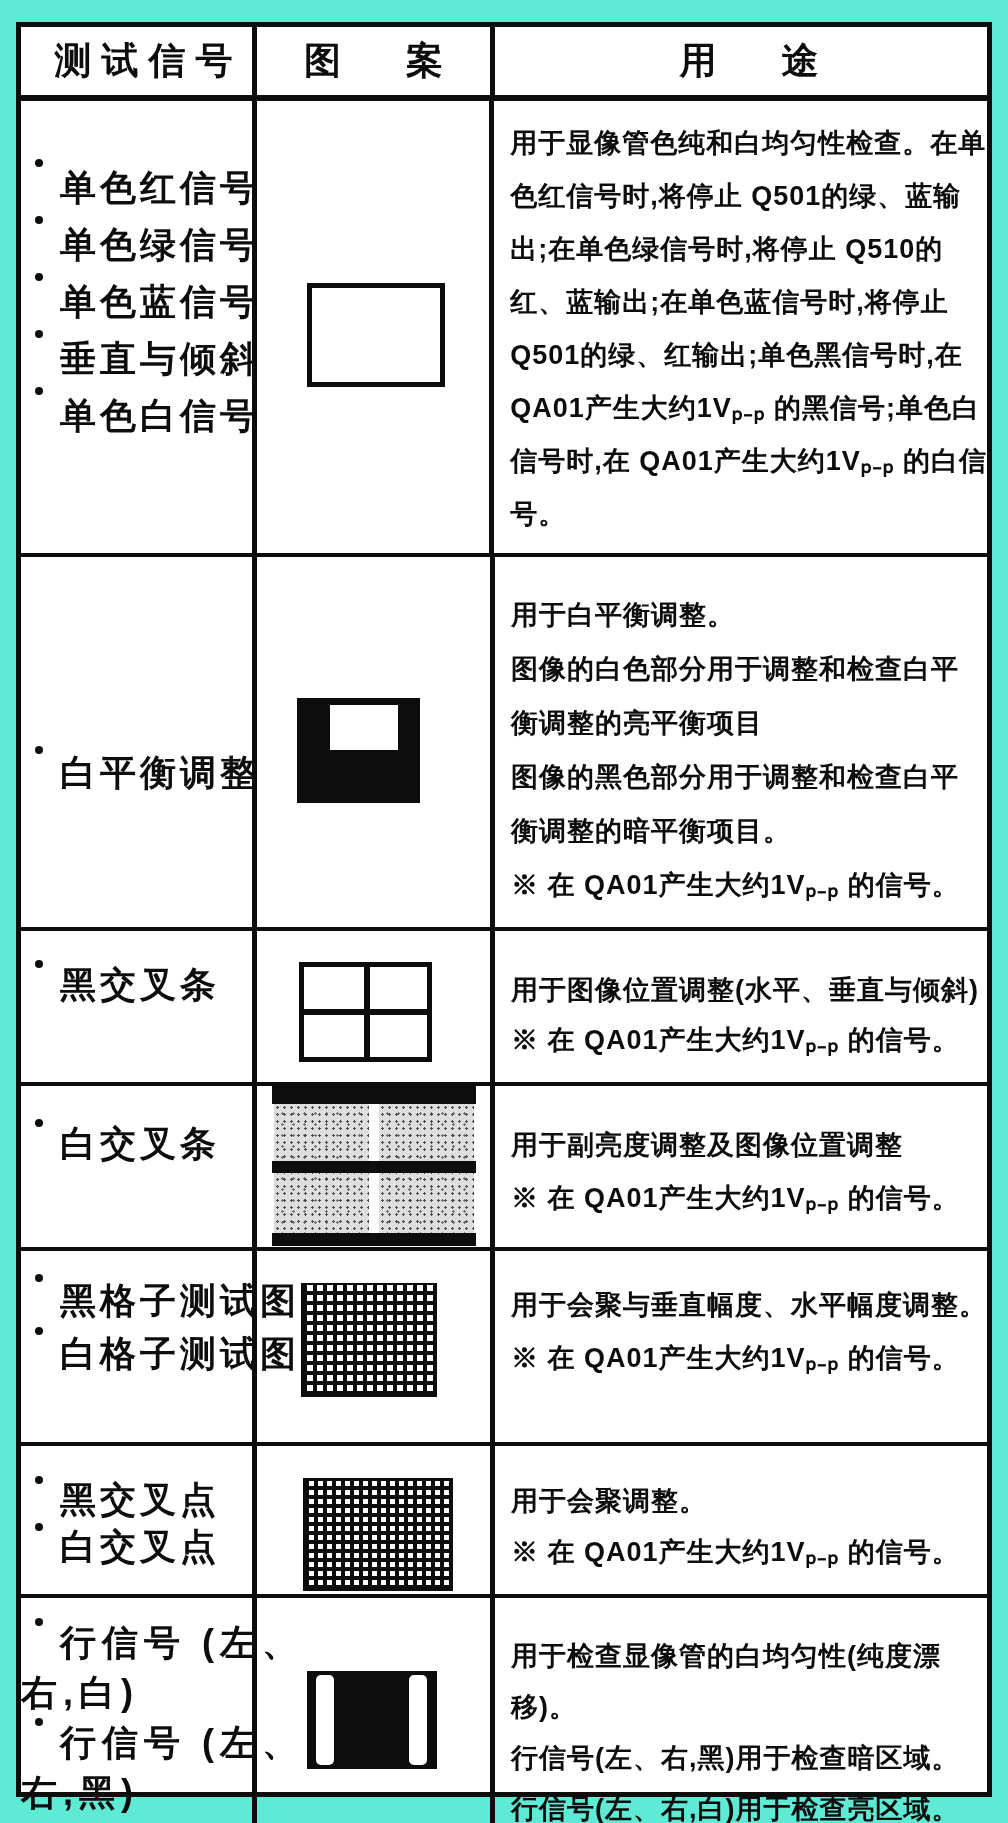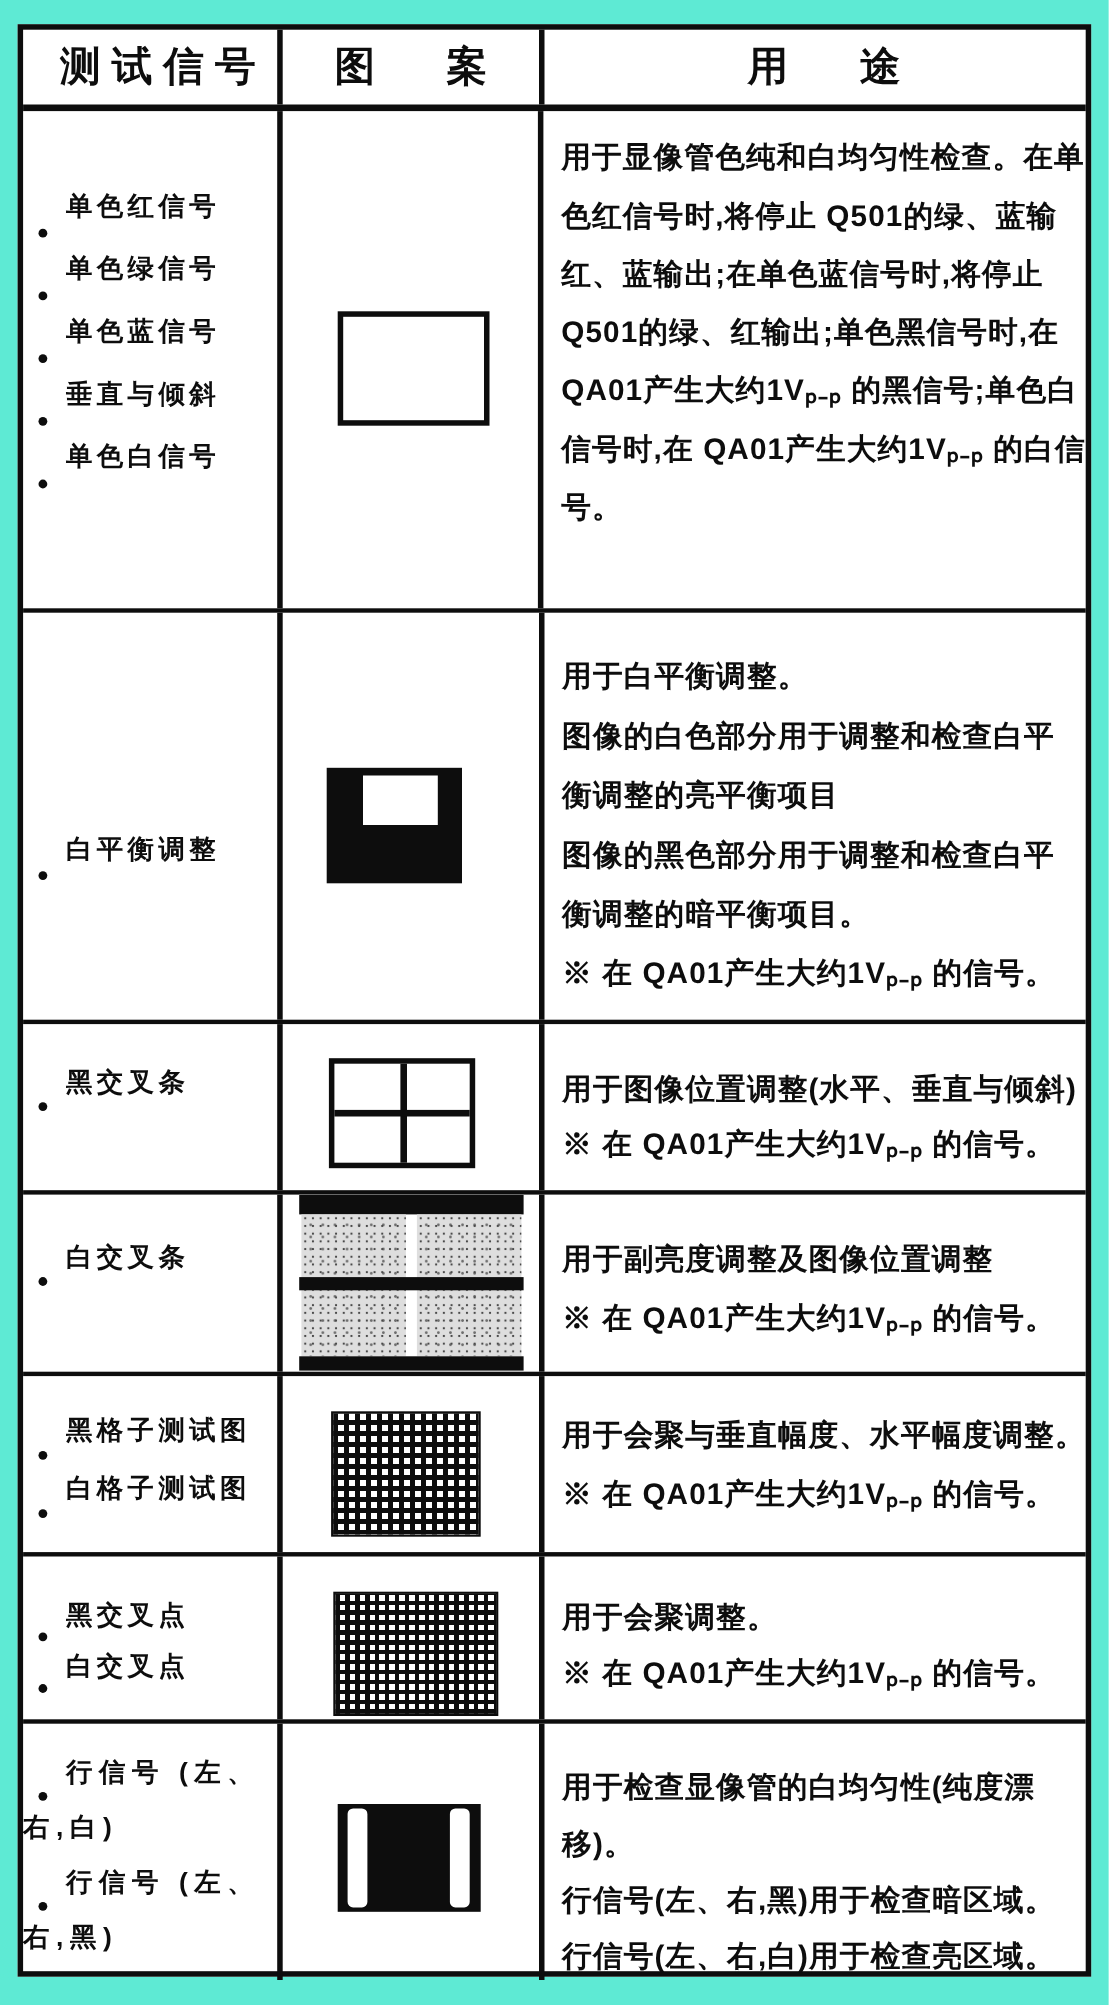"单色红信号" .sig { align-items: flex-end -> flex-start; font-size: 24px -> 36px }
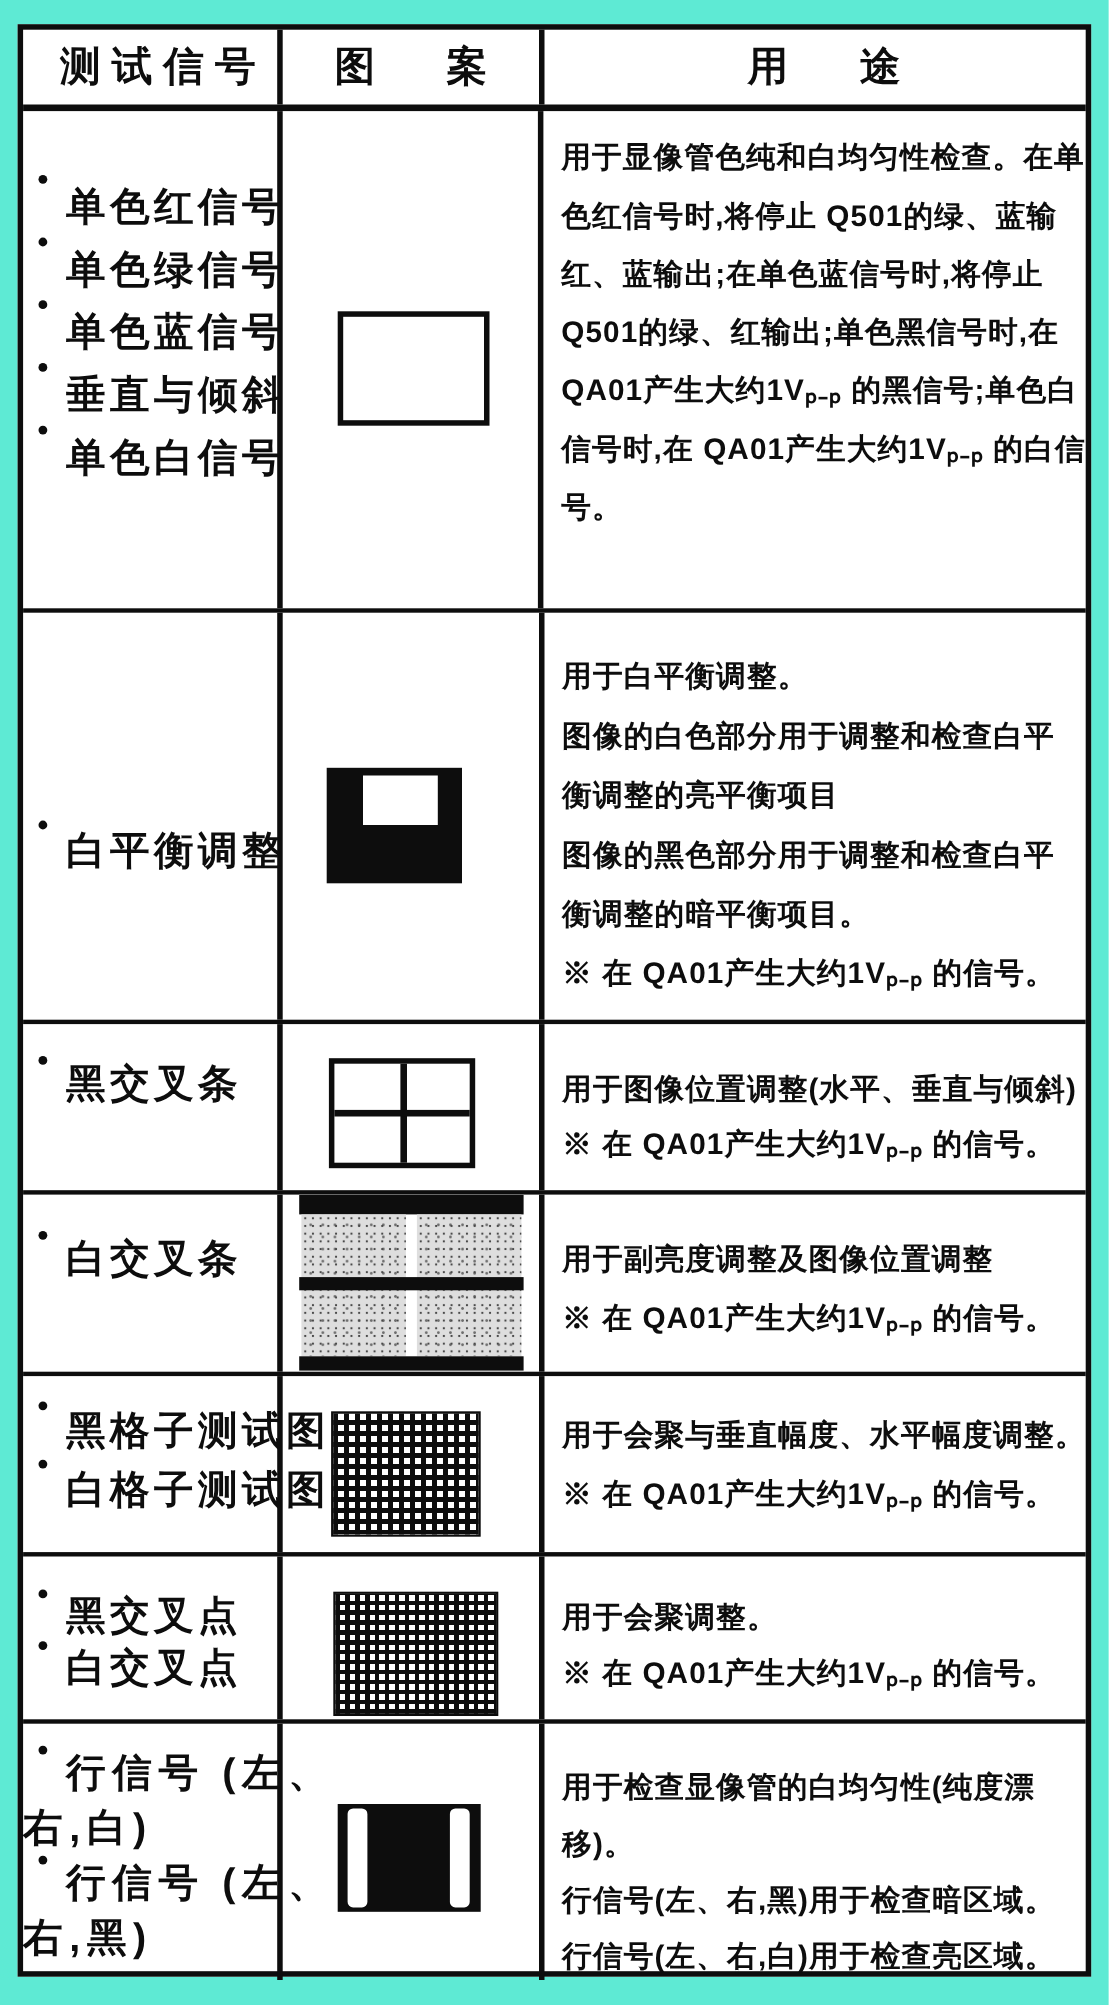"出;在单色绿信号时,将停止 Q510的" div.u { html: none -> <div>出;在单色绿信号时,将停止 Q510的</div> }
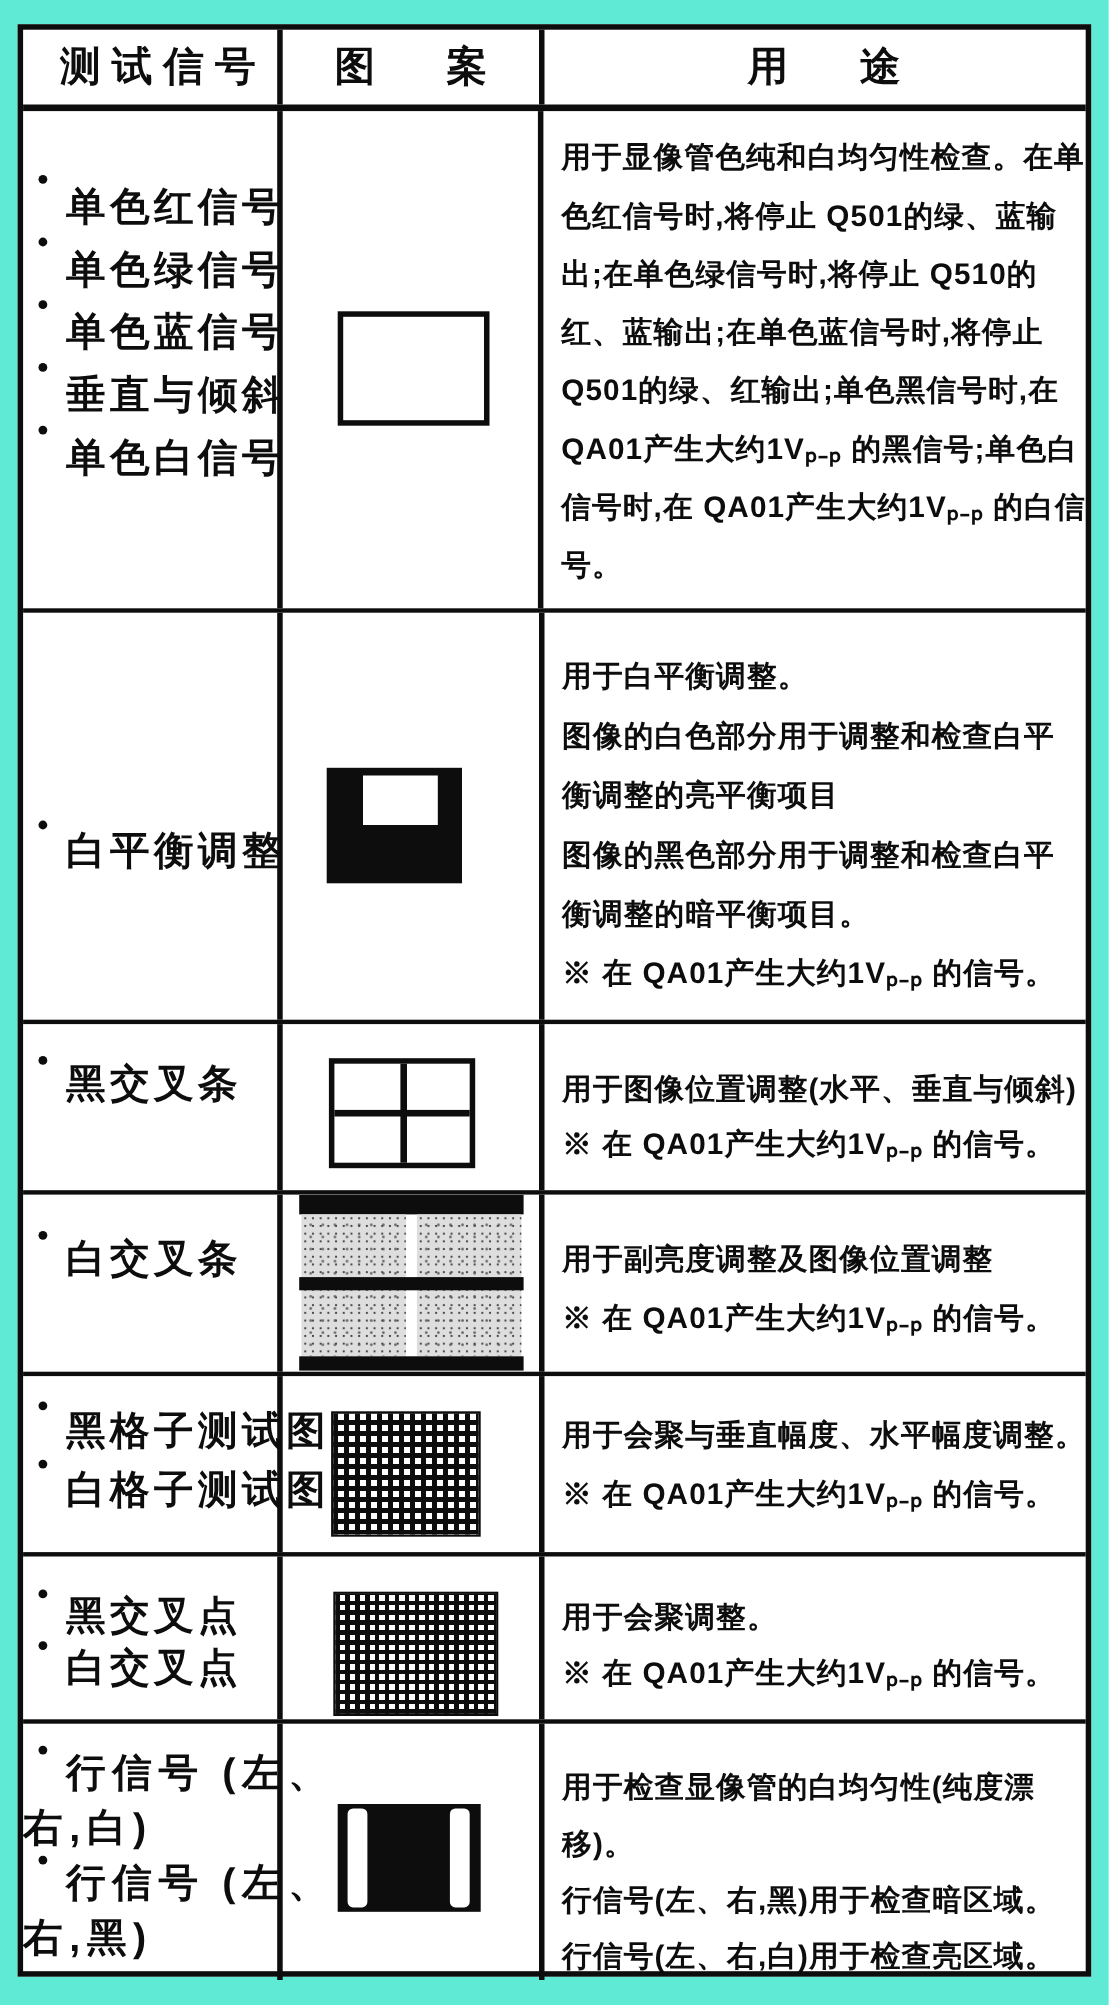"黑格子测试图" .row.r5 { height: 164px -> 195px }
